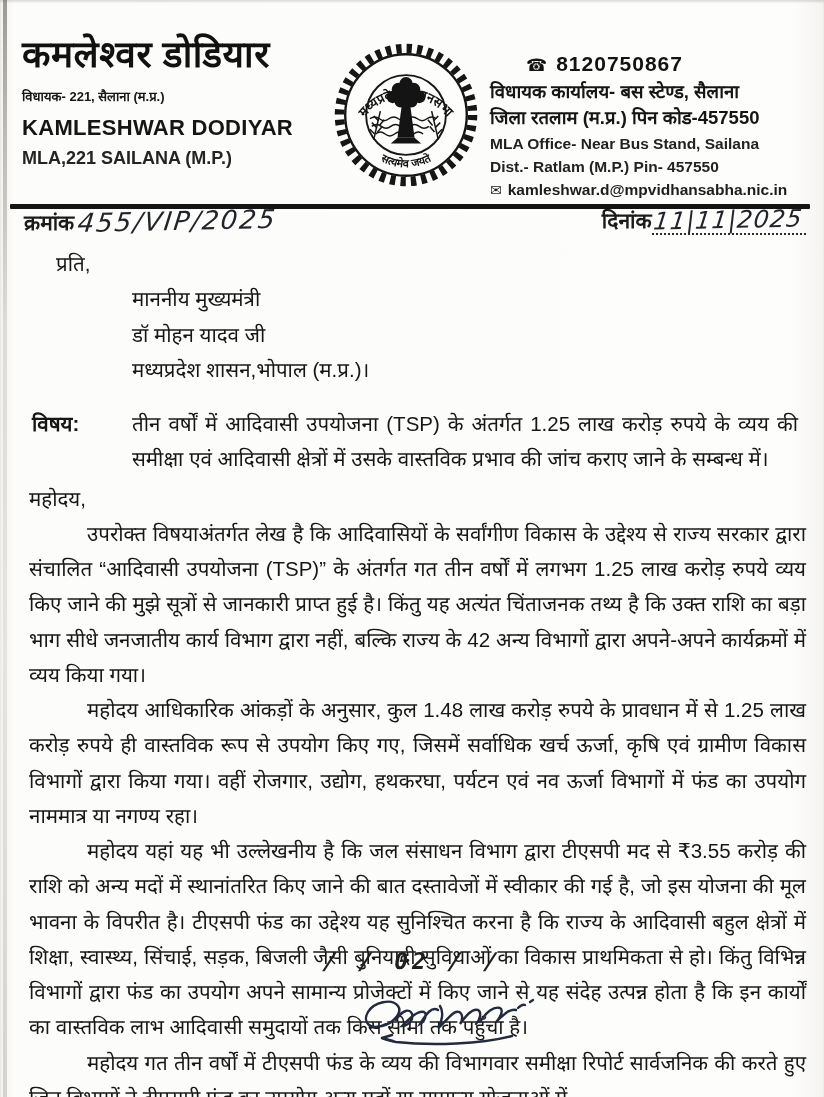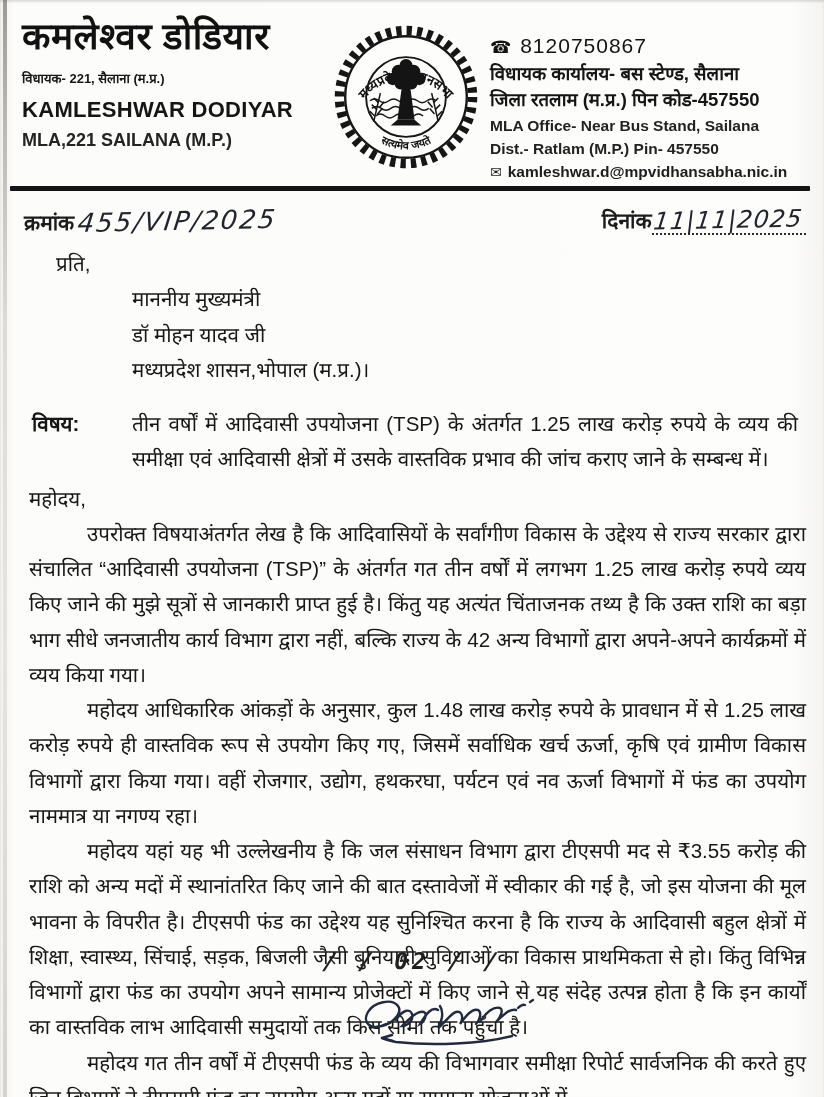"कमलेश्वर डोडियार" .letterhead { top: 0 -> 18px }
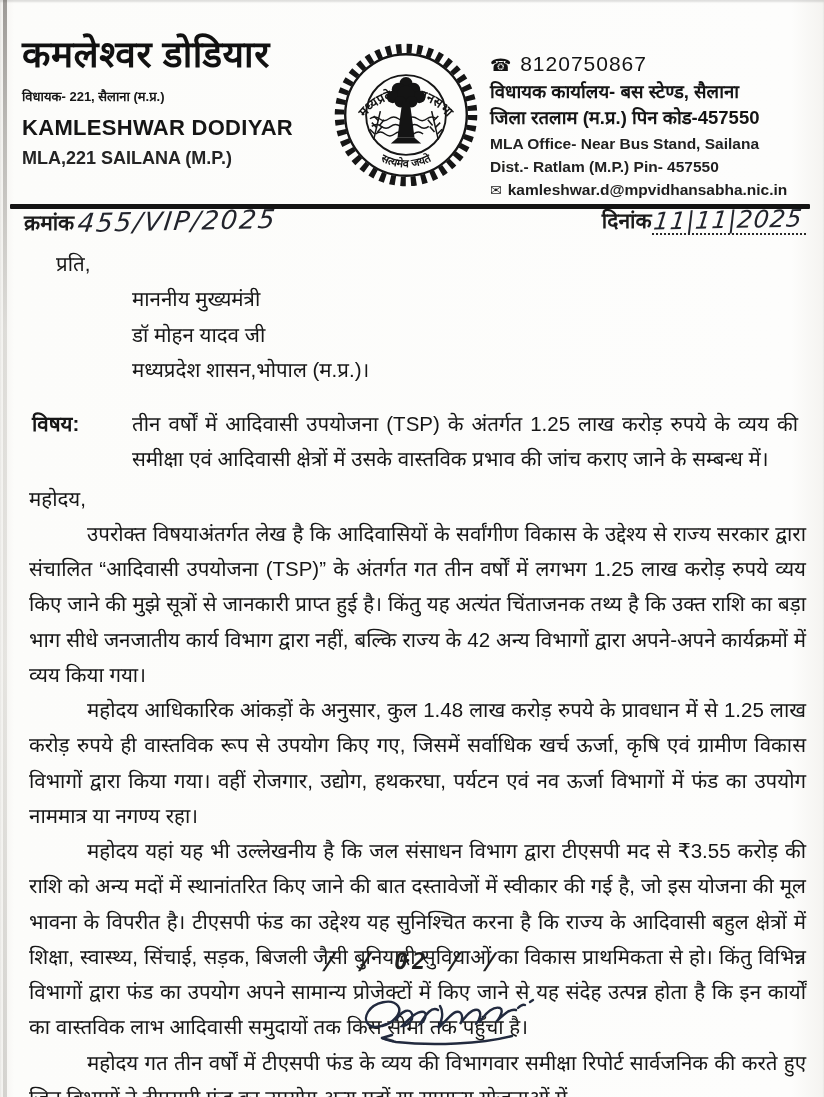"☎ 8120750867" .lh-phone { font-weight: normal -> bold; margin-left: none -> 36px }
